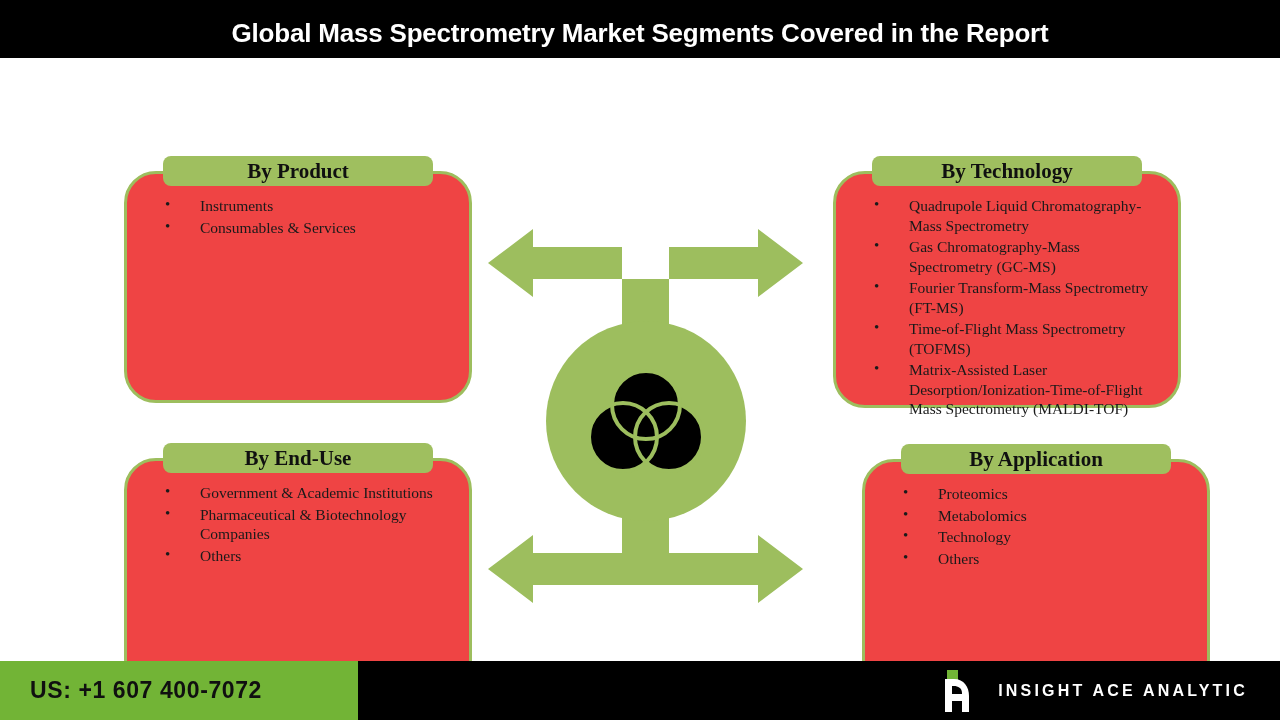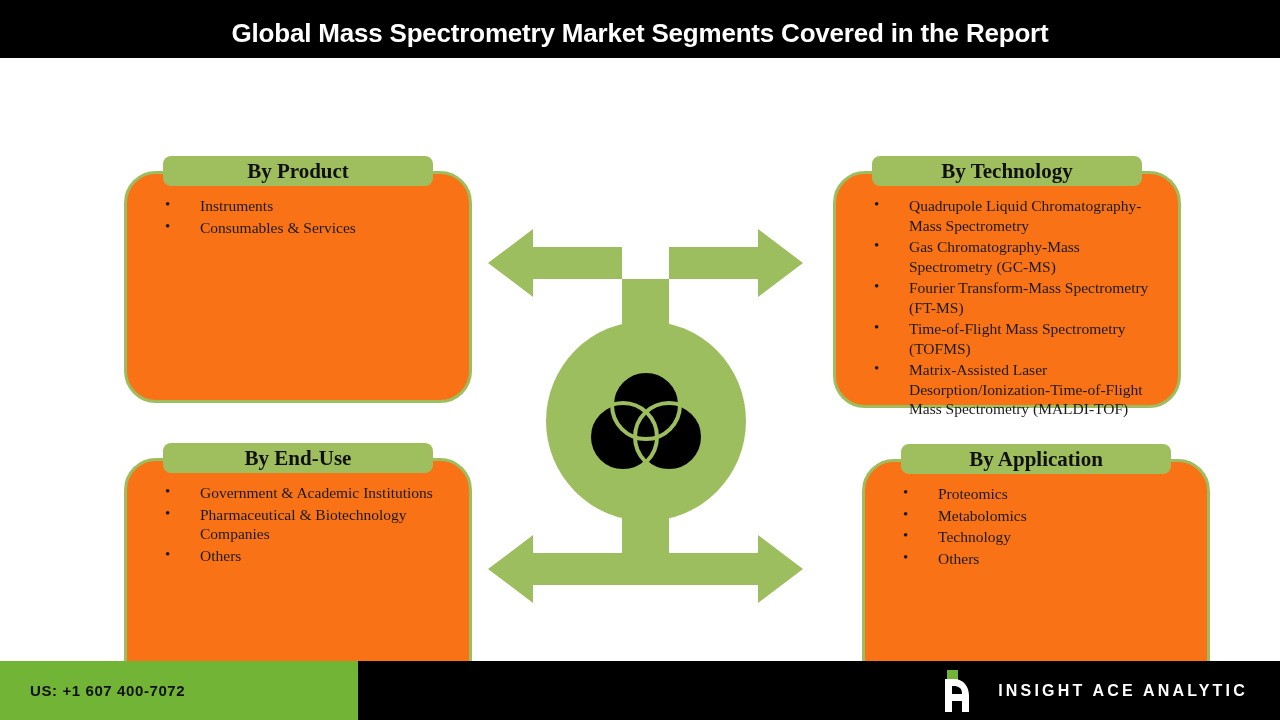"By Product" .card { background: #f97316 -> #ef4444 }
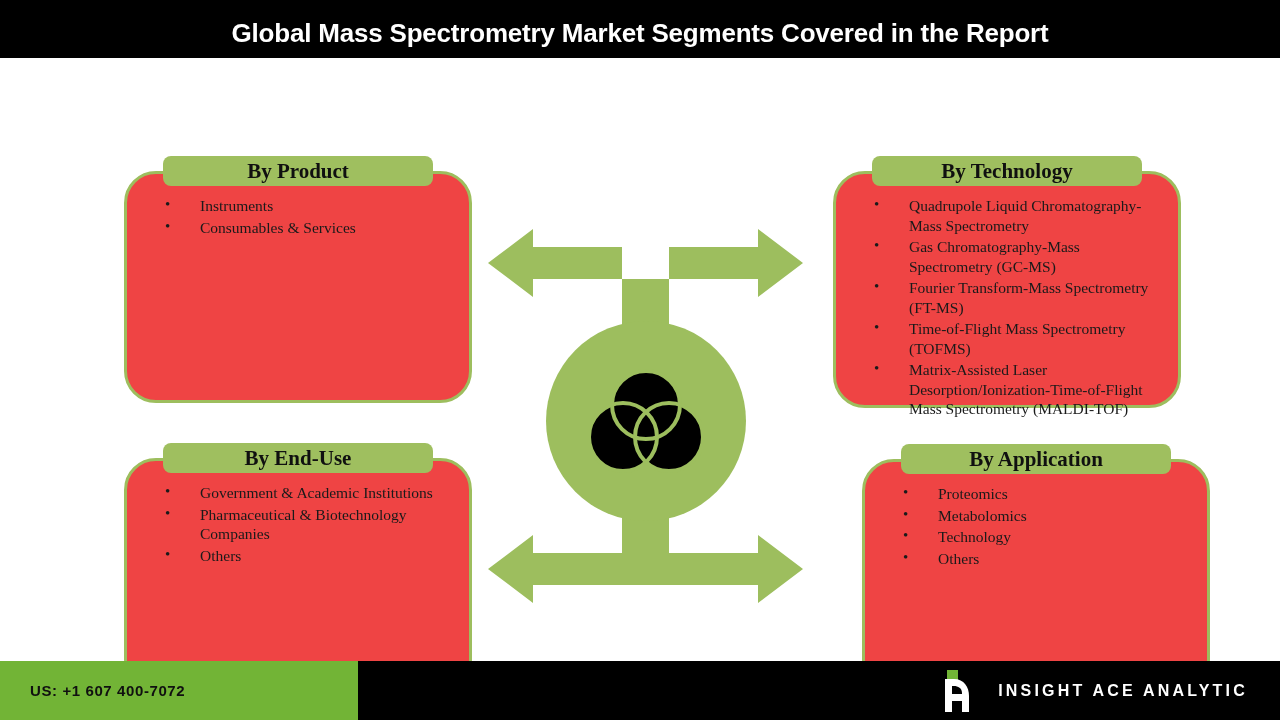"US: +1 607 400-7072" .footer-phone-text { font-size: 15px -> 23px }
